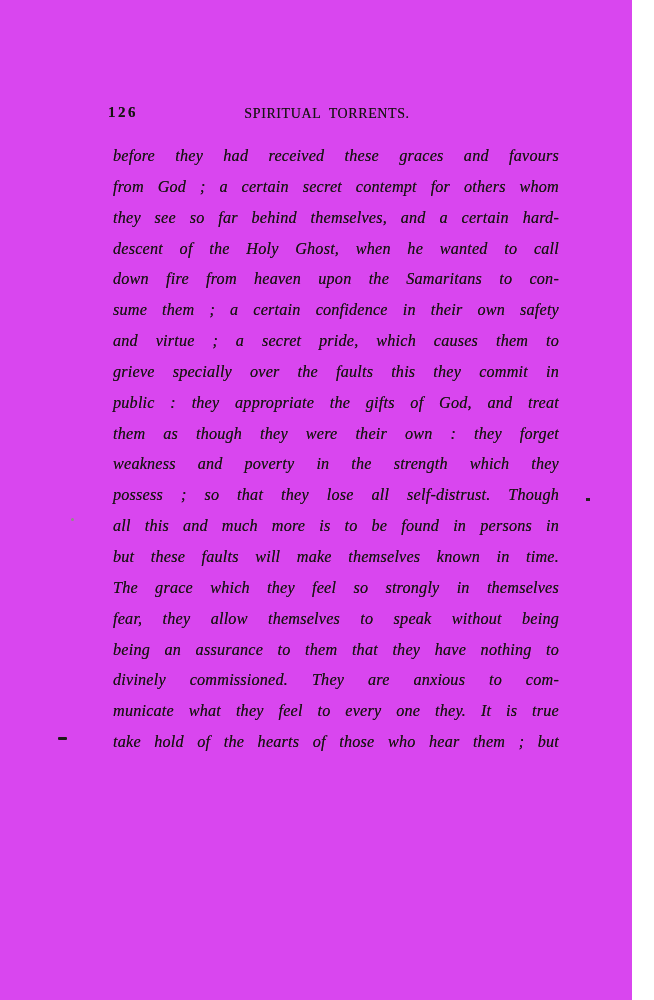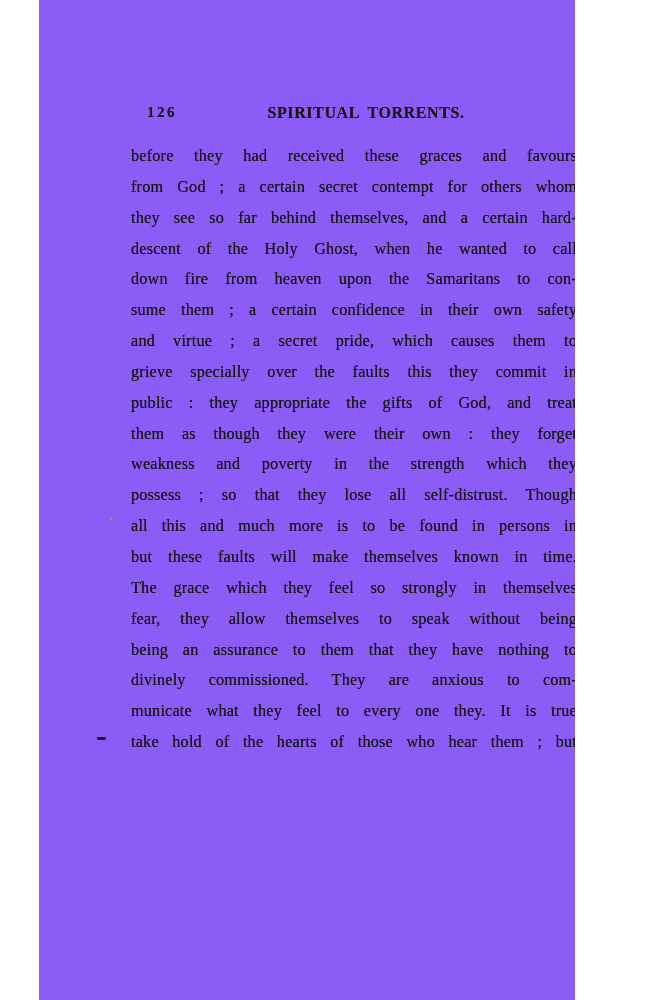"126" .page { background: #8b5cf6 -> #d946ef; margin-left: 39px -> none; width: 536px -> 632px }
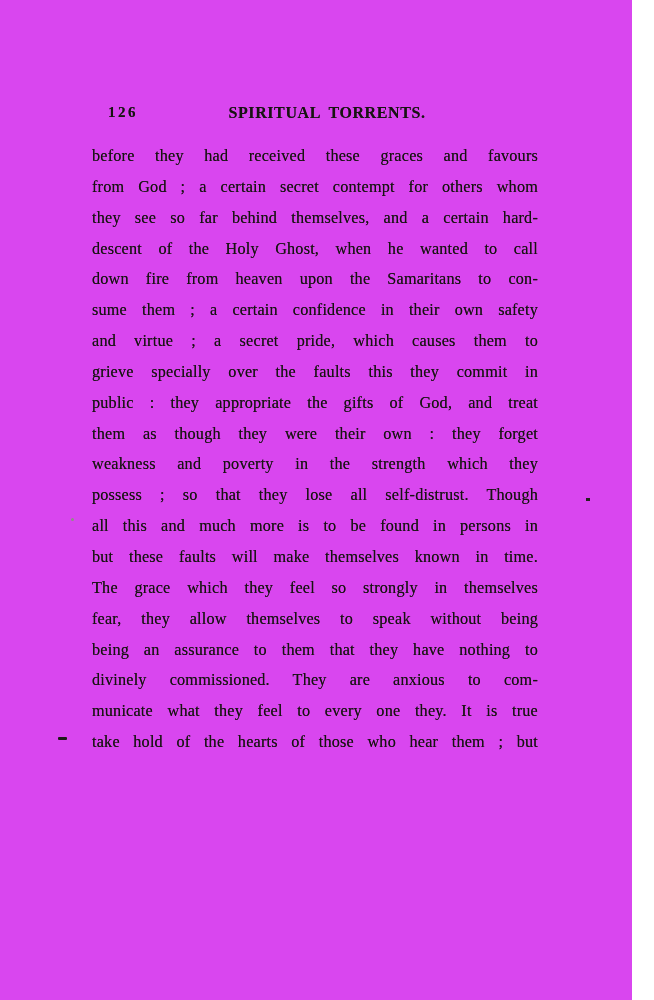"SPIRITUAL TORRENTS." .title { font-size: 16px -> 14px; font-weight: bold -> normal }
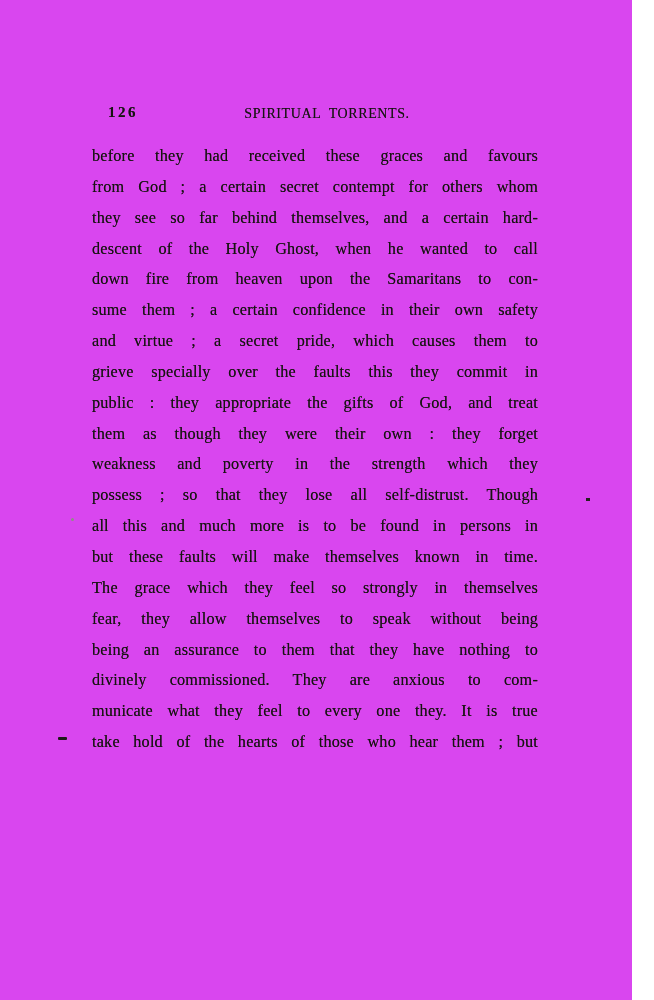"before they had received these" .body-block { font-style: none -> italic; left: 92px -> 113px }
